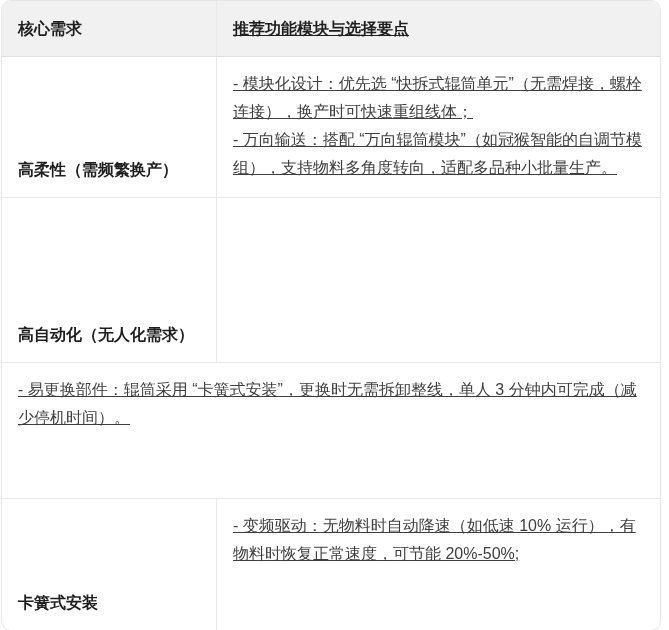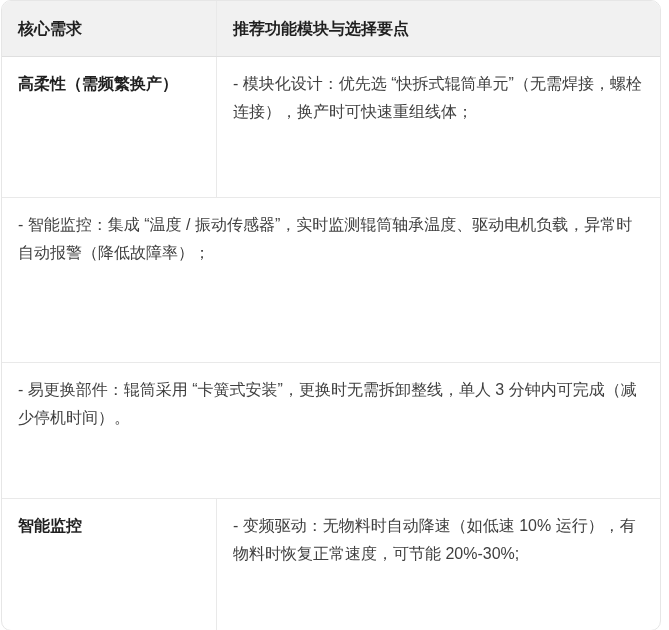"推荐功能模块与选择要点" .col2 { text-decoration: none -> underline }
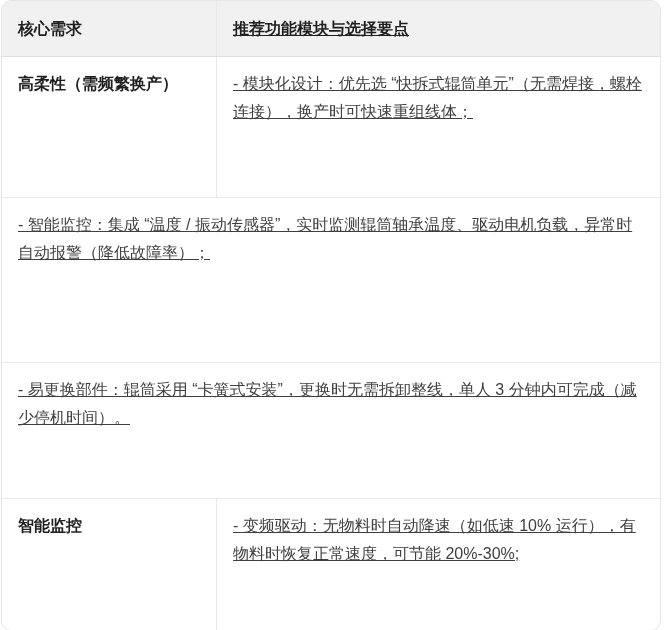"- 万向输送：搭配" div.point { html: none -> <div>- 万向输送：搭配 “万向辊筒模块”（如冠猴智能的自调节模组），支持物料多角度转向，适配多品种小批量生产。</div> }
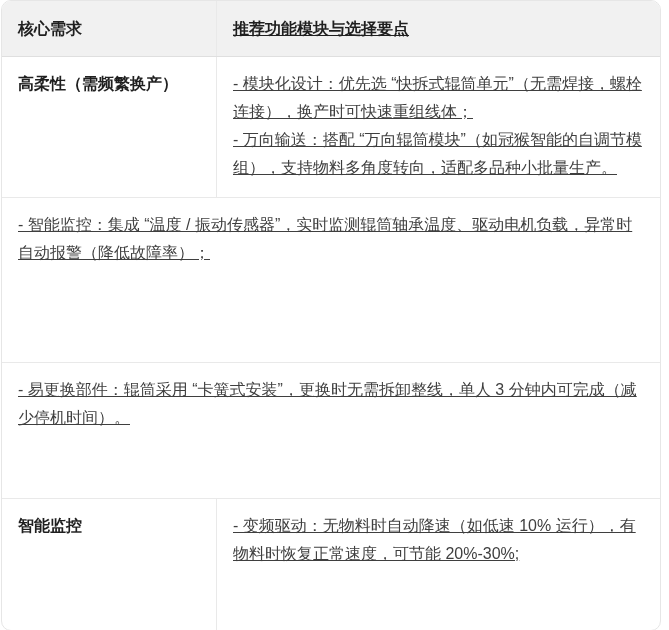"高柔性（需频繁换产）" .col1 { align-items: flex-start -> flex-end }
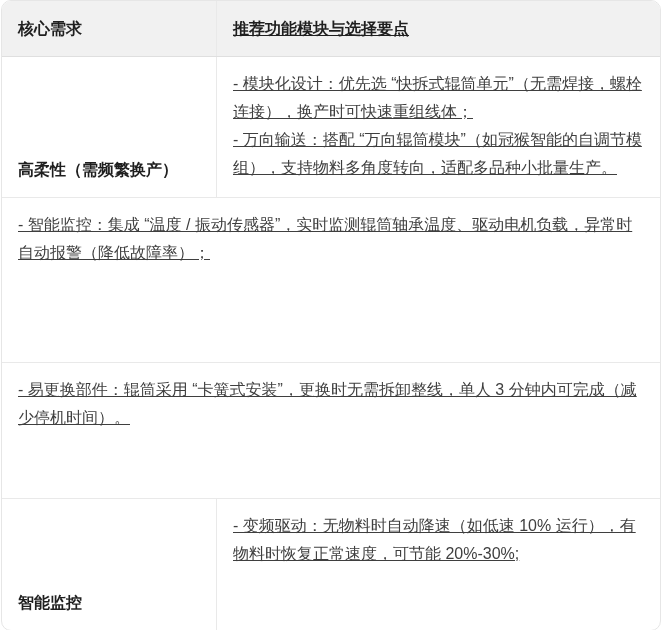"- 智能监控：集成 “温度 /" div.point { html: <div>- 智能监控：集成 “温度 / 振动传感器”，实时监测辊筒轴承温度、驱动电机负载，异常时自动报警（降低故障率）；</div> -> none }
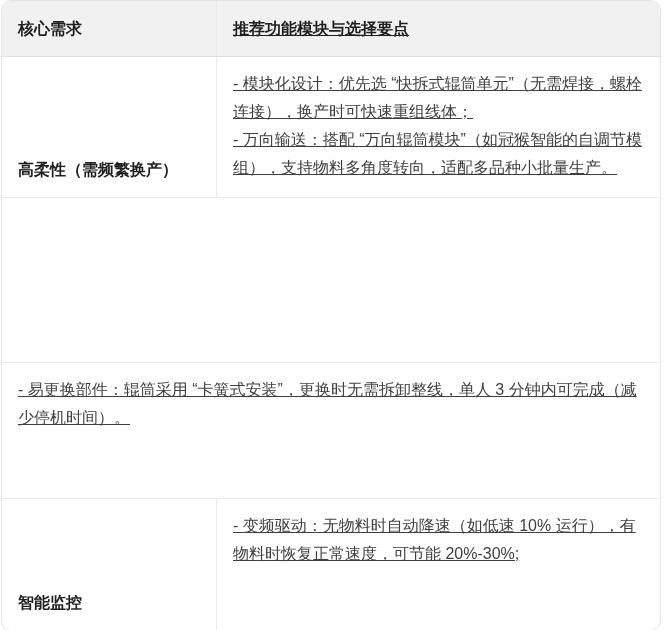"高自动化（无人化需求）" div.cell { html: none -> <div> <span>高自动化（无人化需求）</span> </div> }
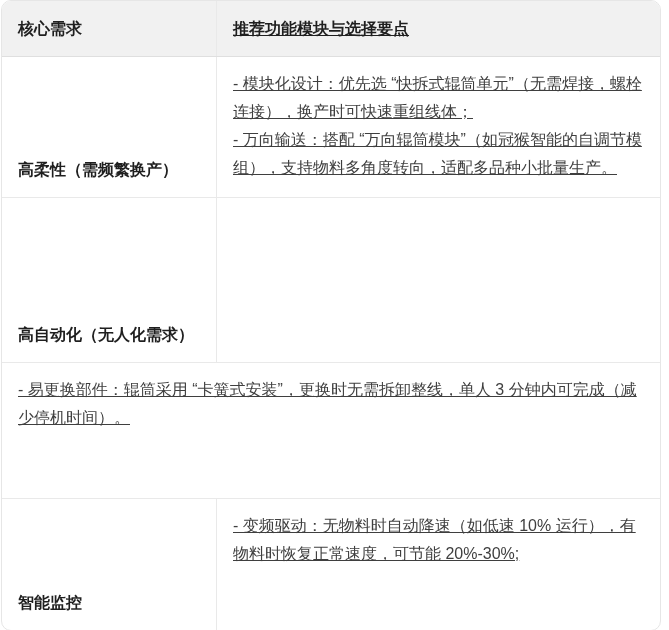"- 变频驱动：无物料时自动降速（如低速 10%" div.point { text: 20%-30% -> 20%-50% }
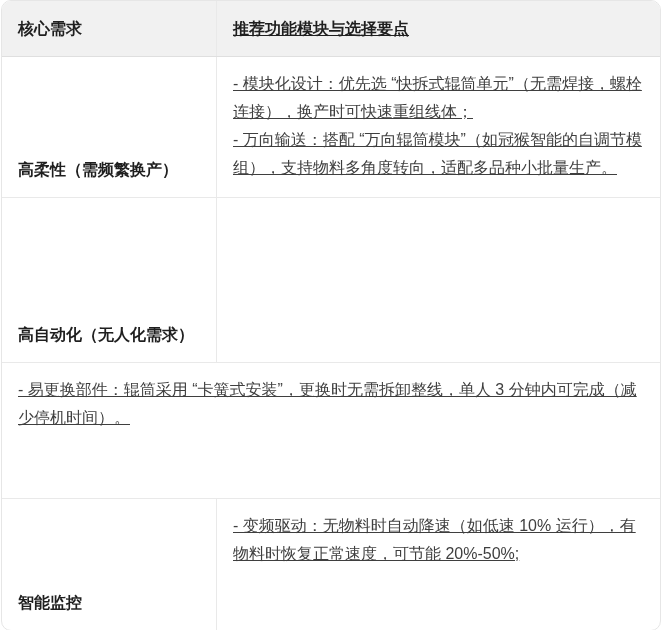"智能监控" span { text: 智能监控 -> 卡簧式安装 }
